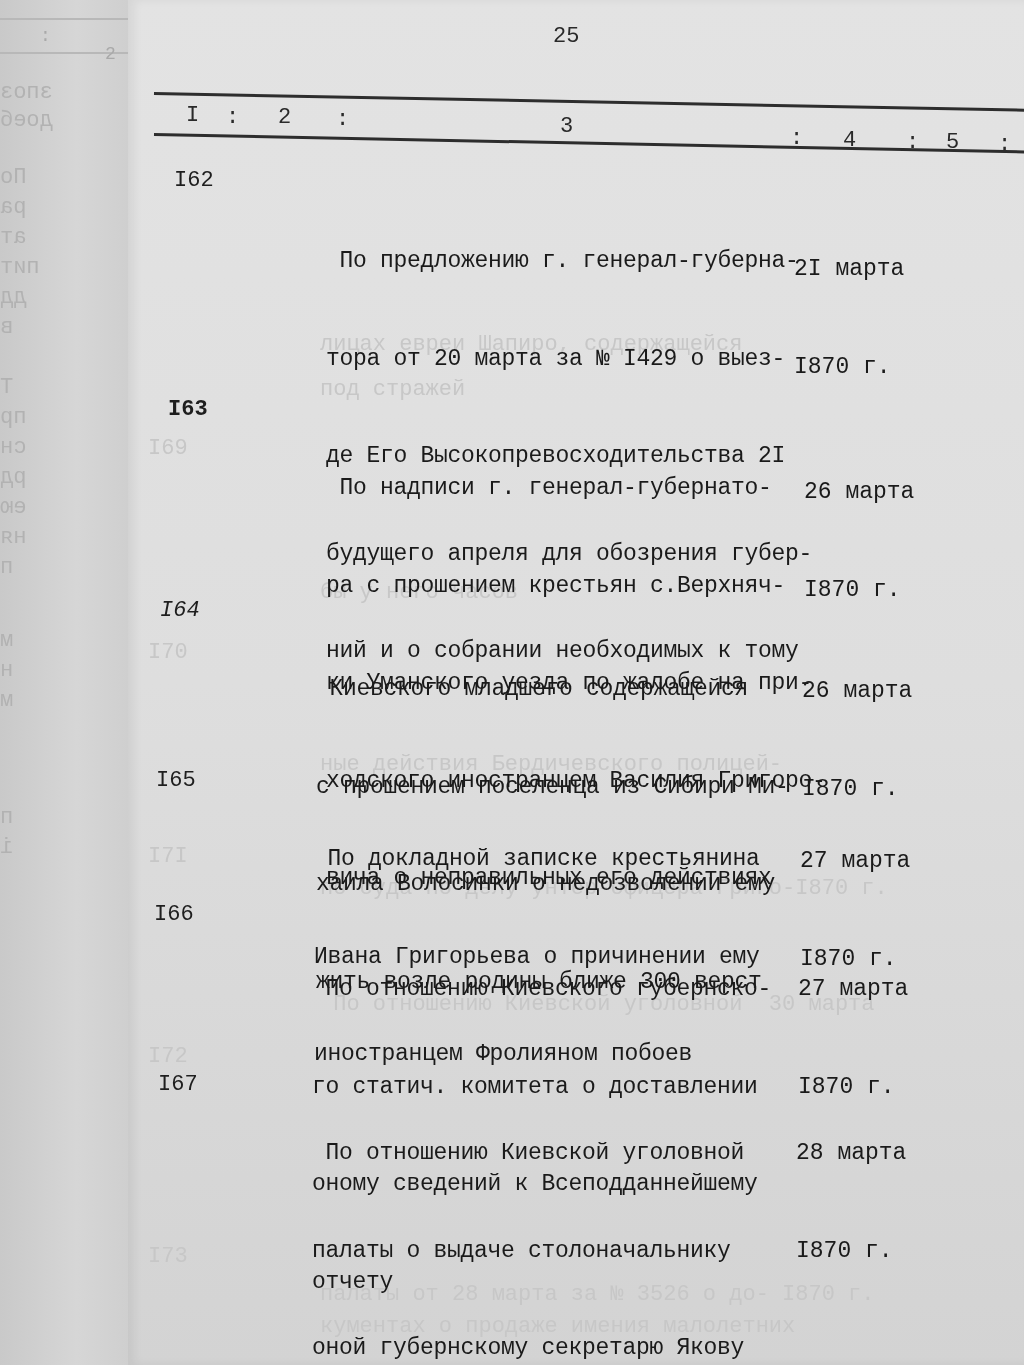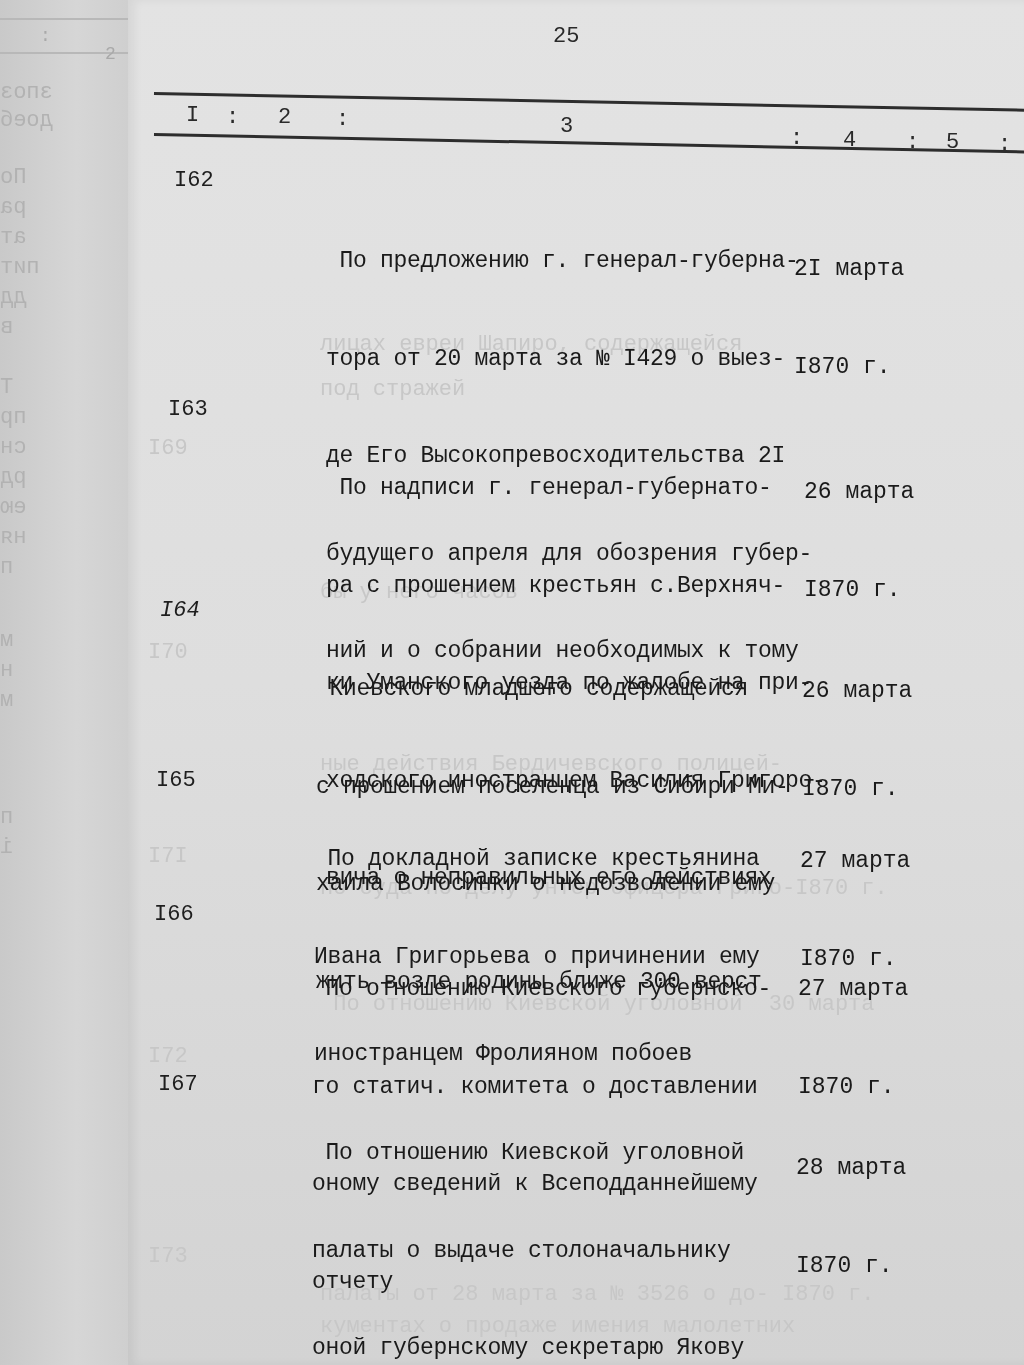"I63" span.entry-num { font-weight: none -> bold }
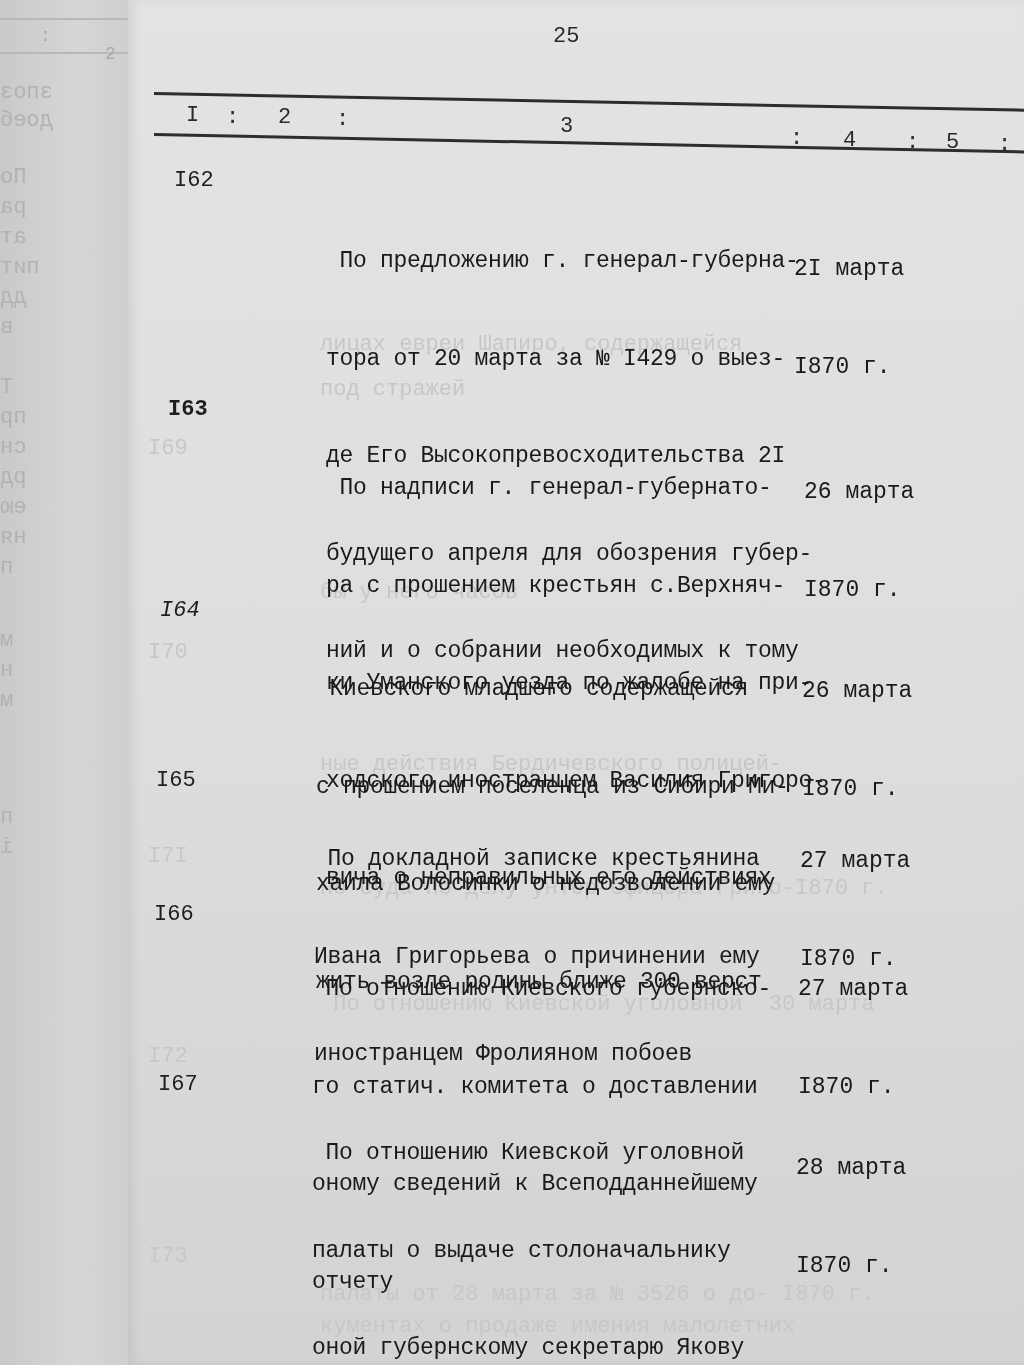"28 марта" div.entry-date { top: 15px -> 0 }
